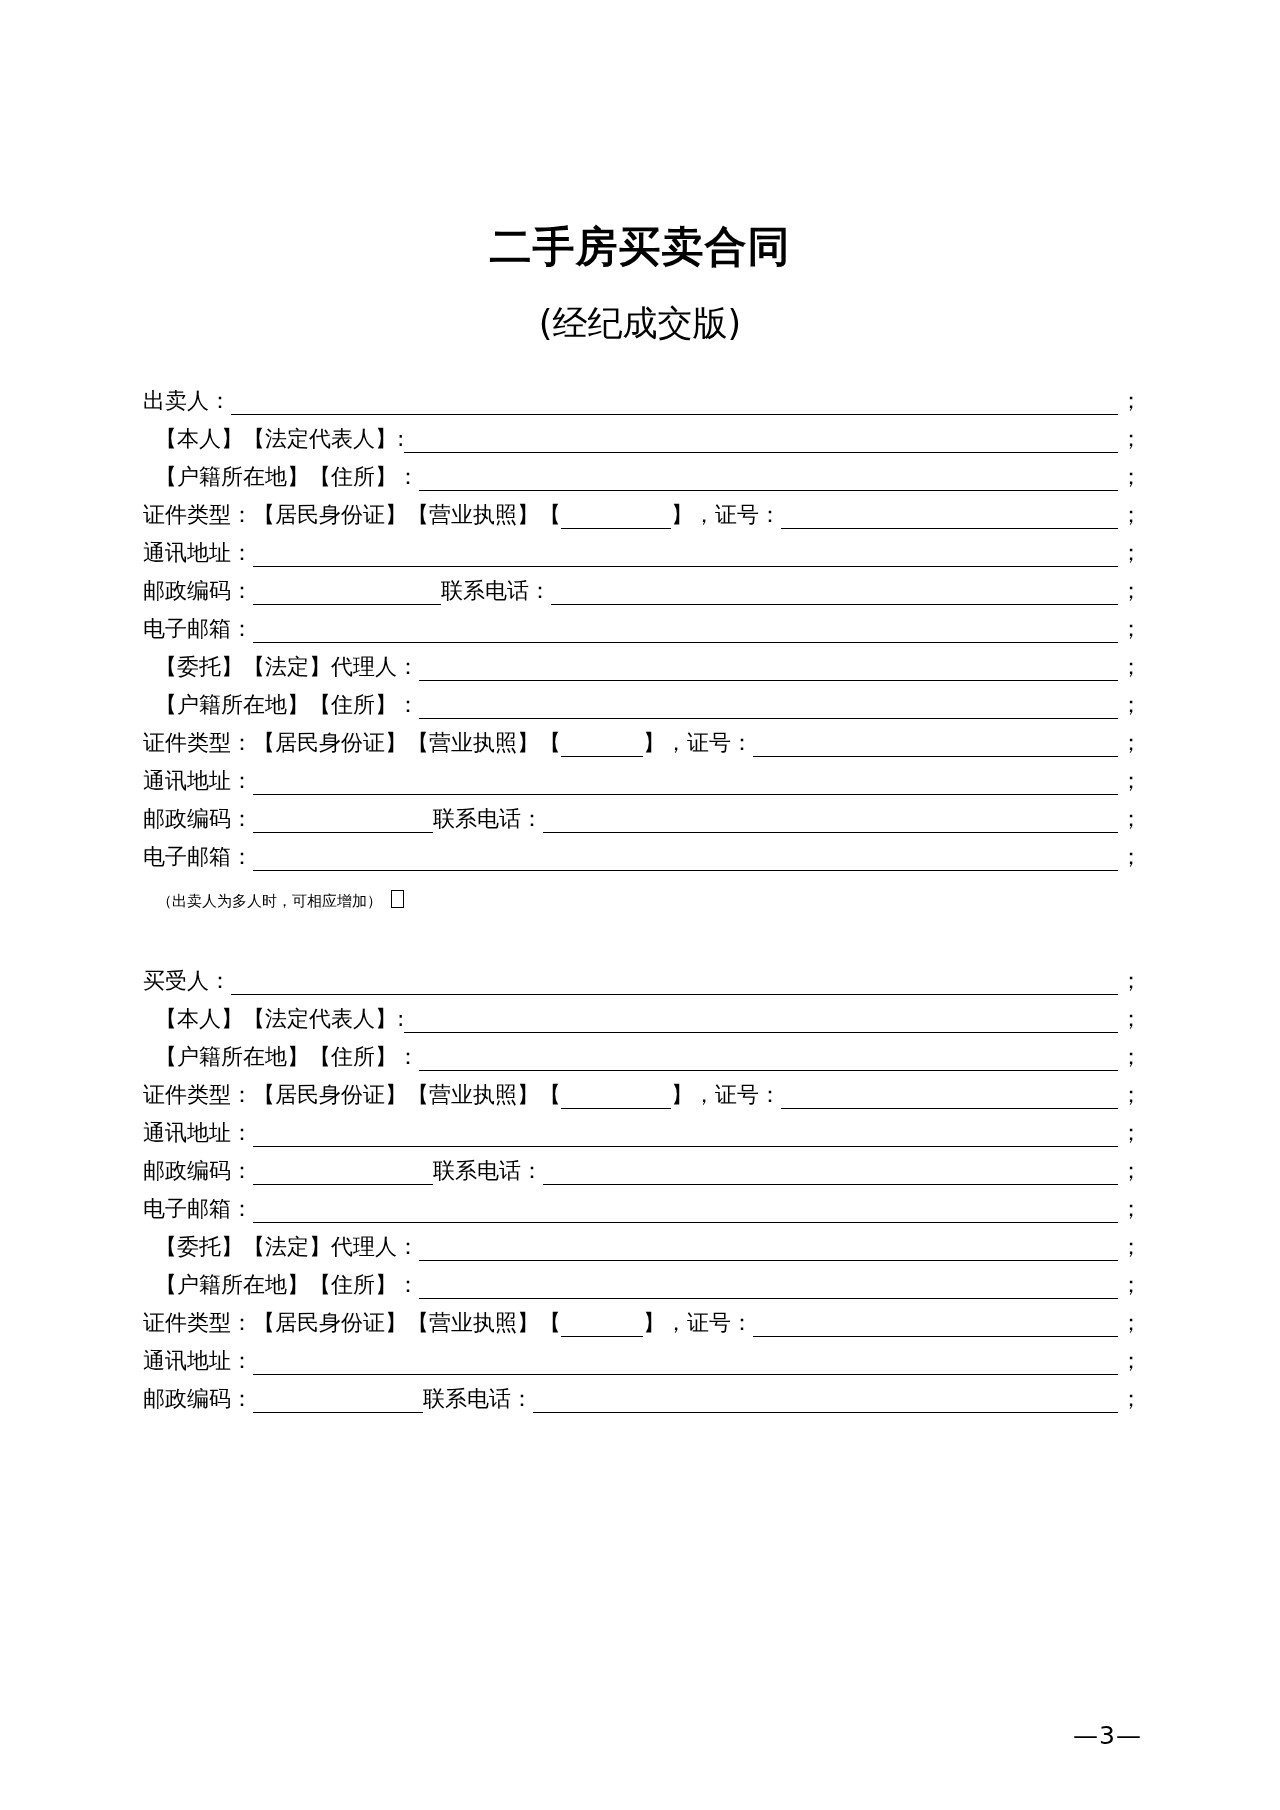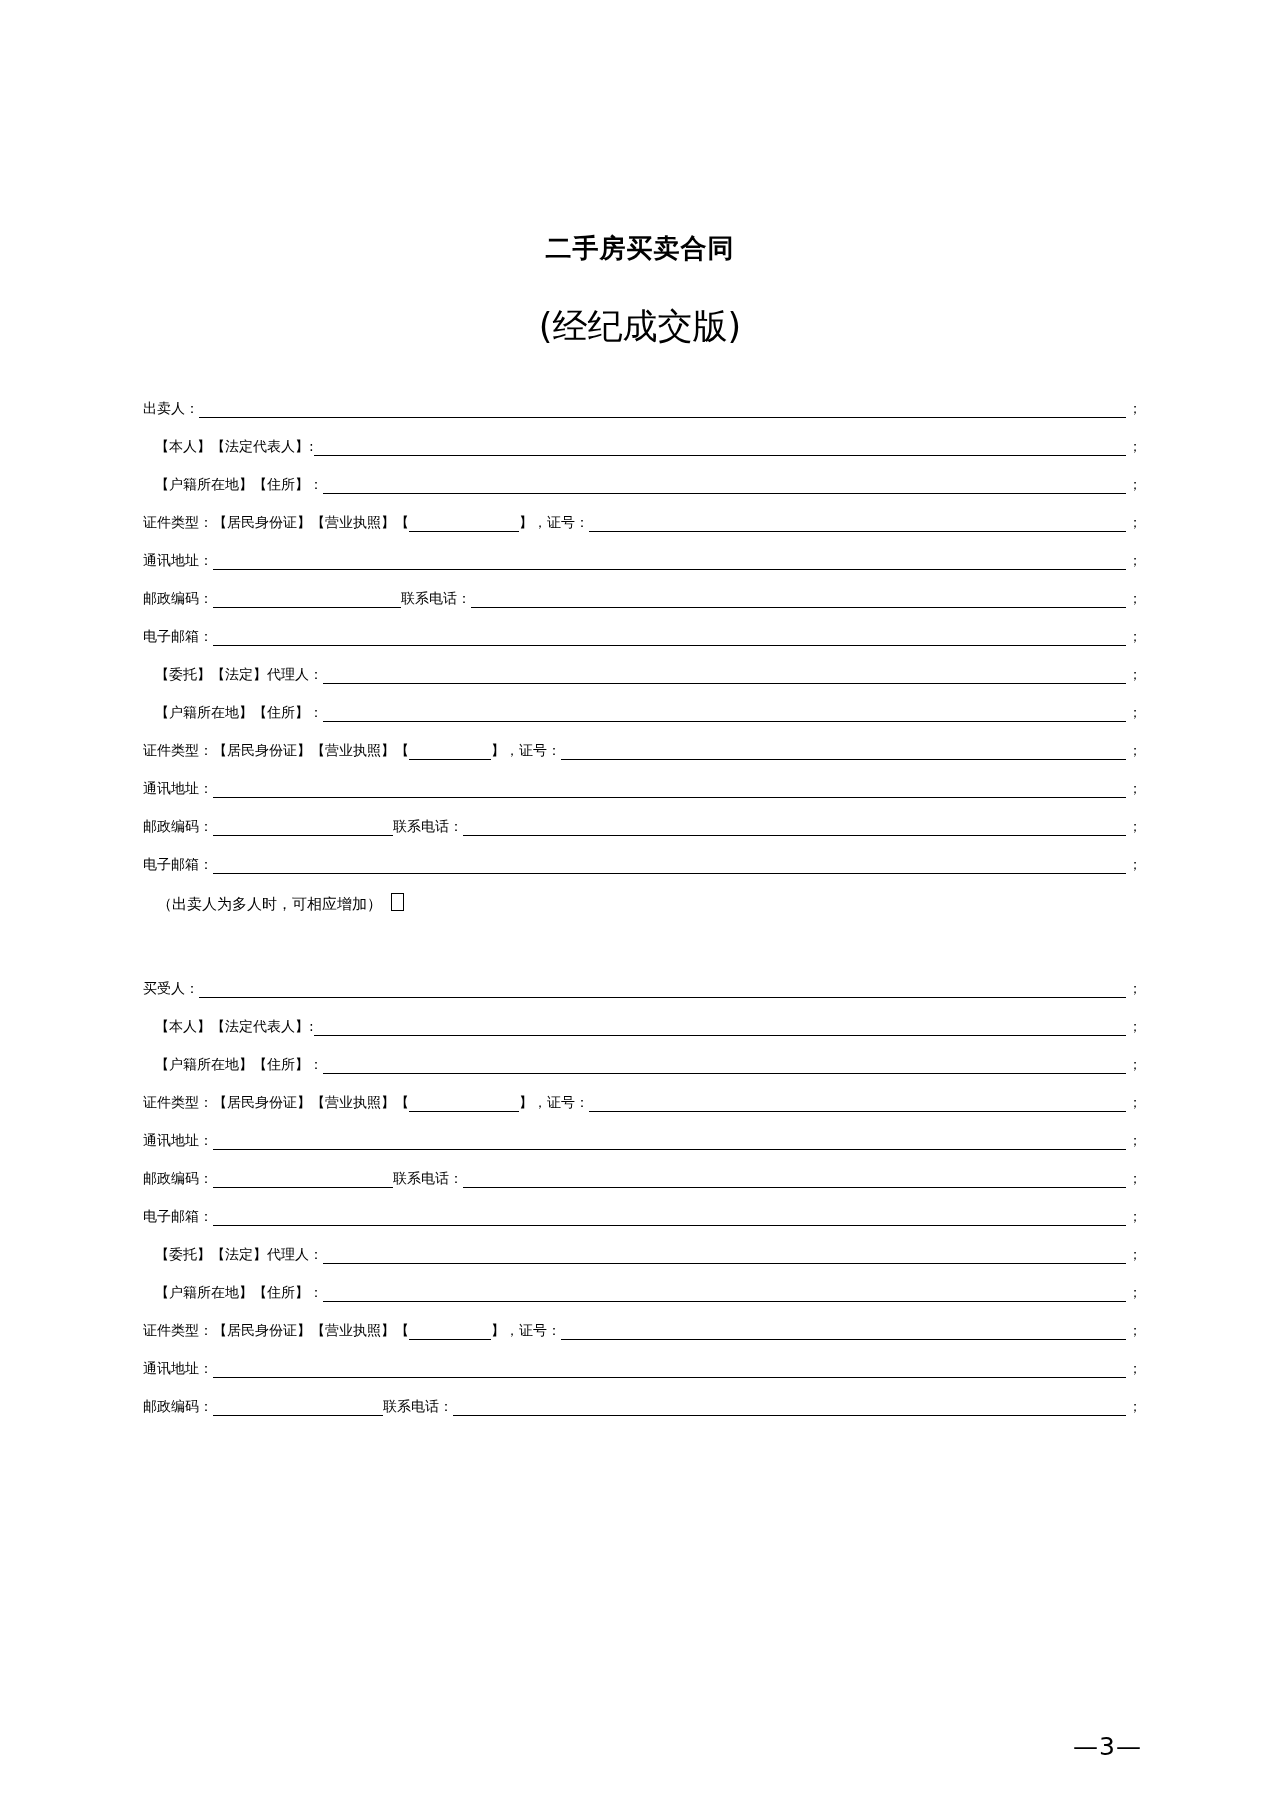"二手房买卖合同" .doc-title { font-size: 26px -> 42px; margin: 11px -> 0 }
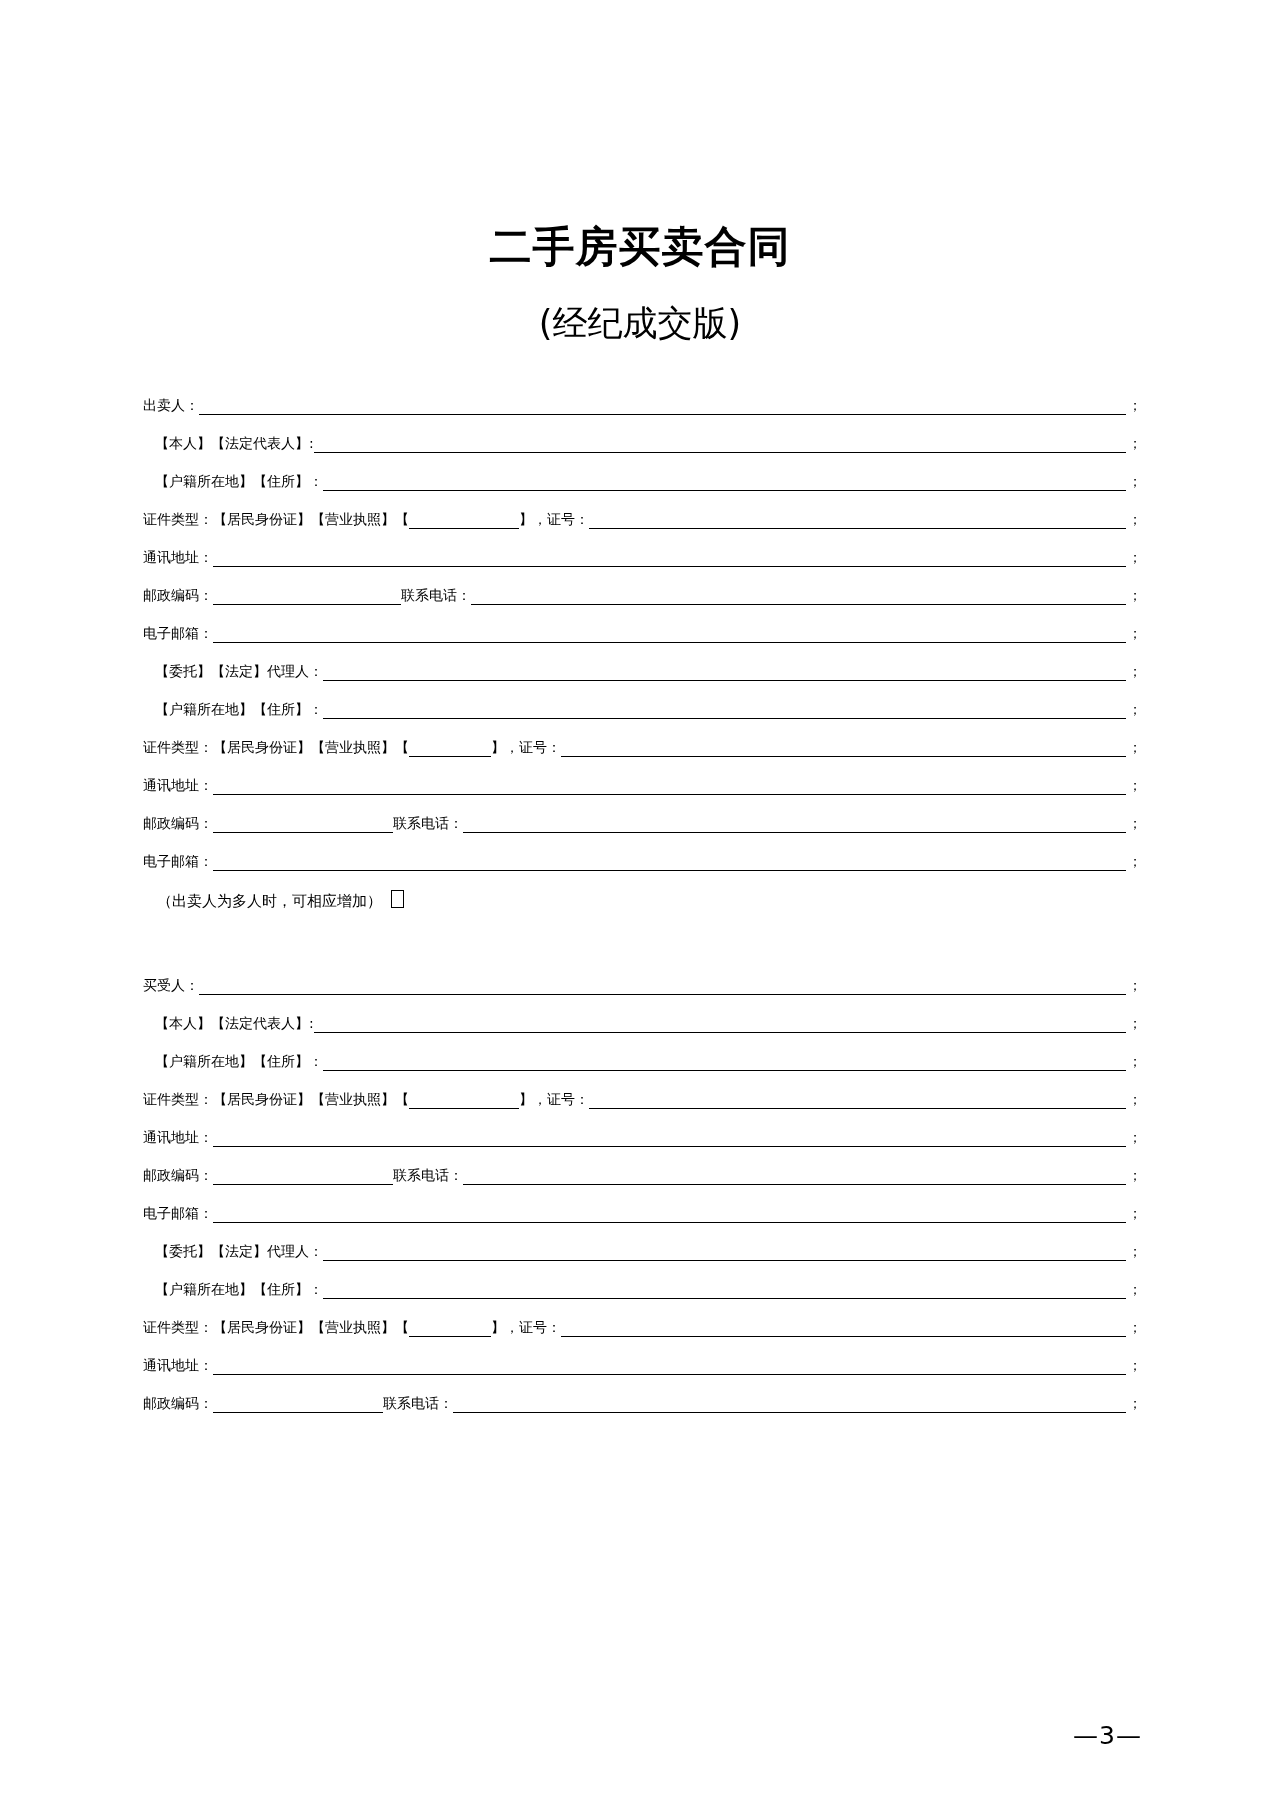"出卖人：" .form-line { font-size: 14px -> 22px }
